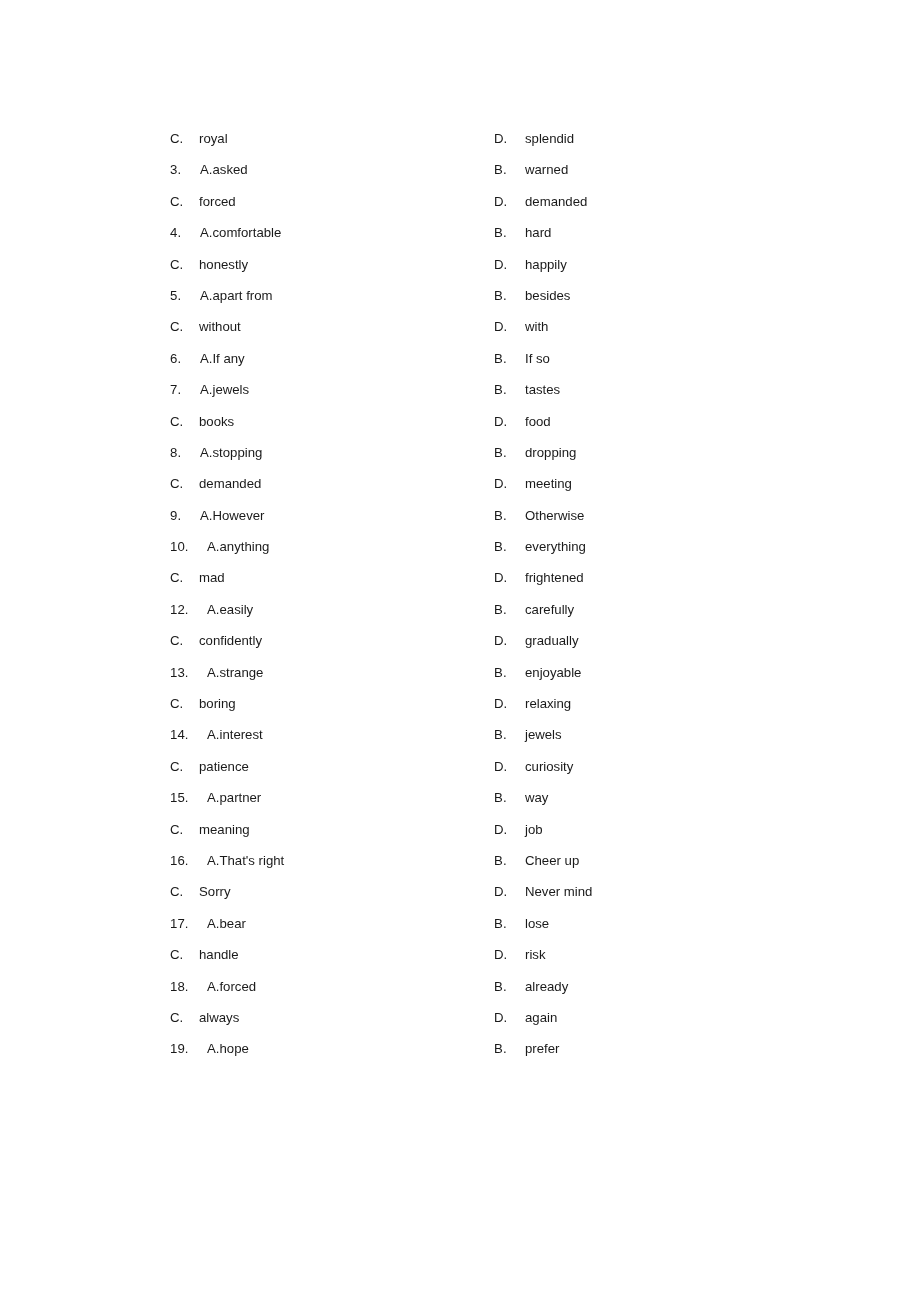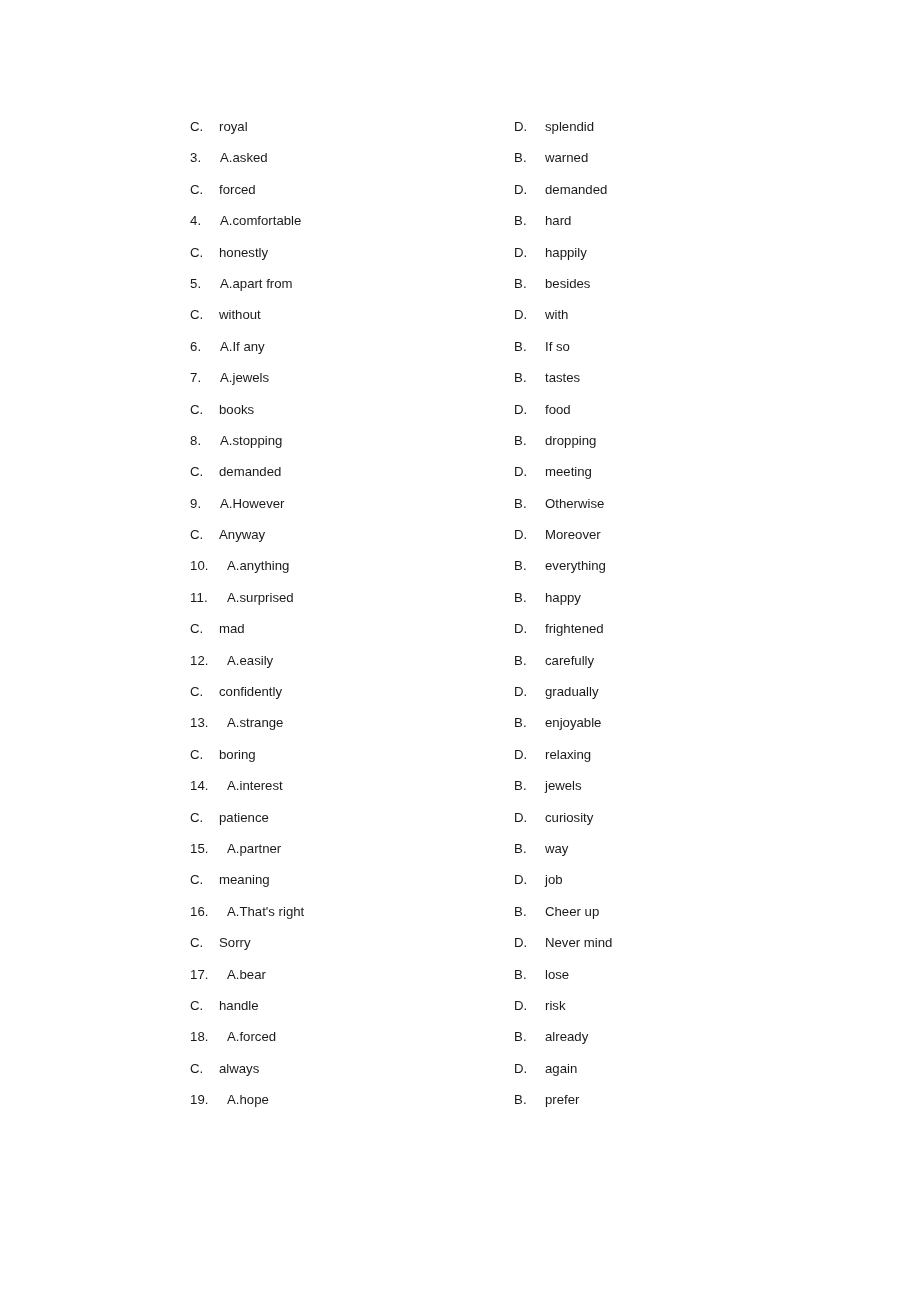"C. royal" #options-list { margin-left: 20px -> none; top: 111px -> 123px }
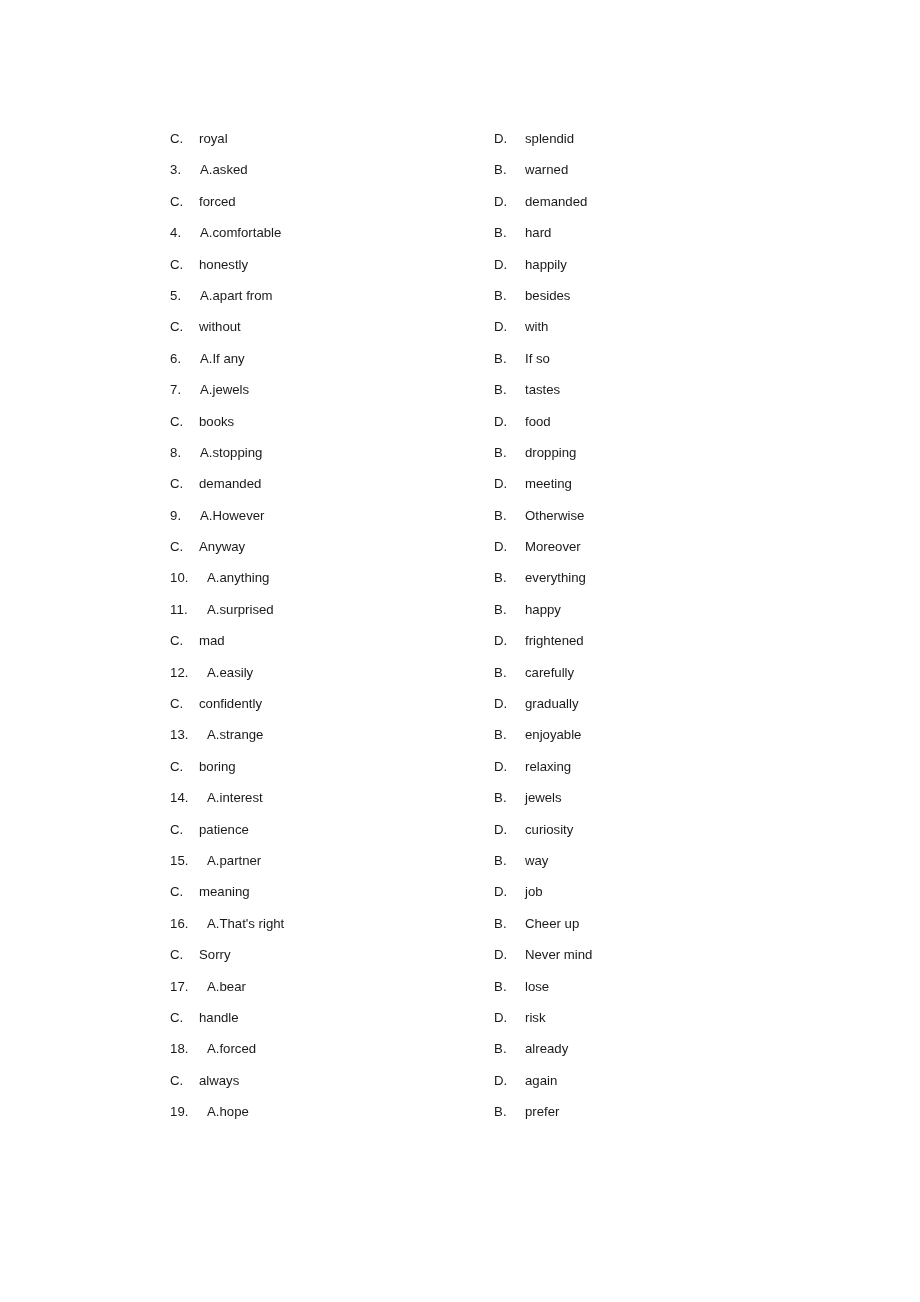"C. Anyway" div.option-row { html: <div> <div><span>C.</span><span></span><span>Anyway</span></div> <div><span>D.</span><span></span><span>Moreover</span></div> </div> -> none }
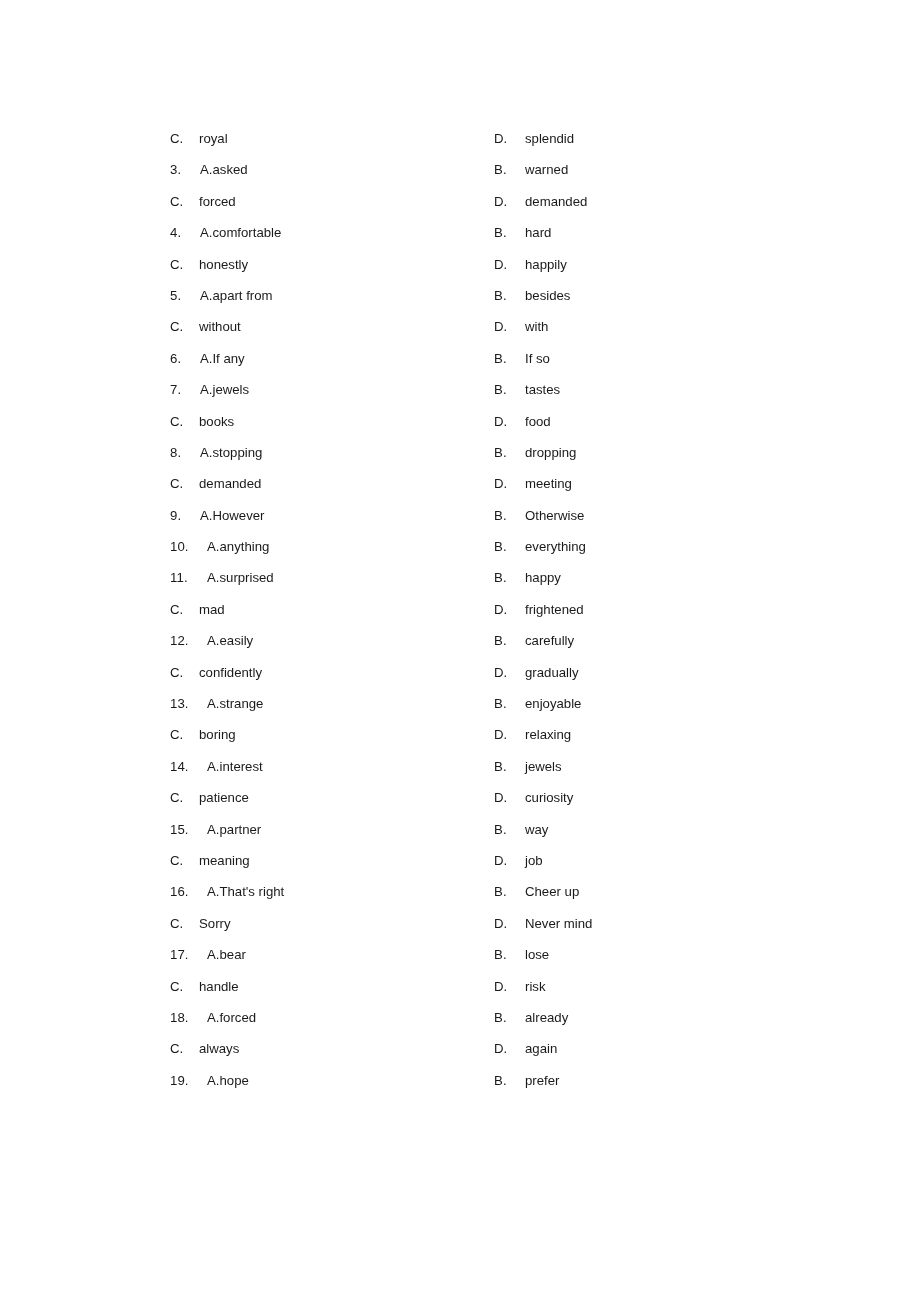"11. A.surprised" div.option-row { html: <div> <div><span>11.</span><span></span><span>A.surprised</span></div> <div><span>B.</span><span></span><span>happy</span></div> </div> -> none }
